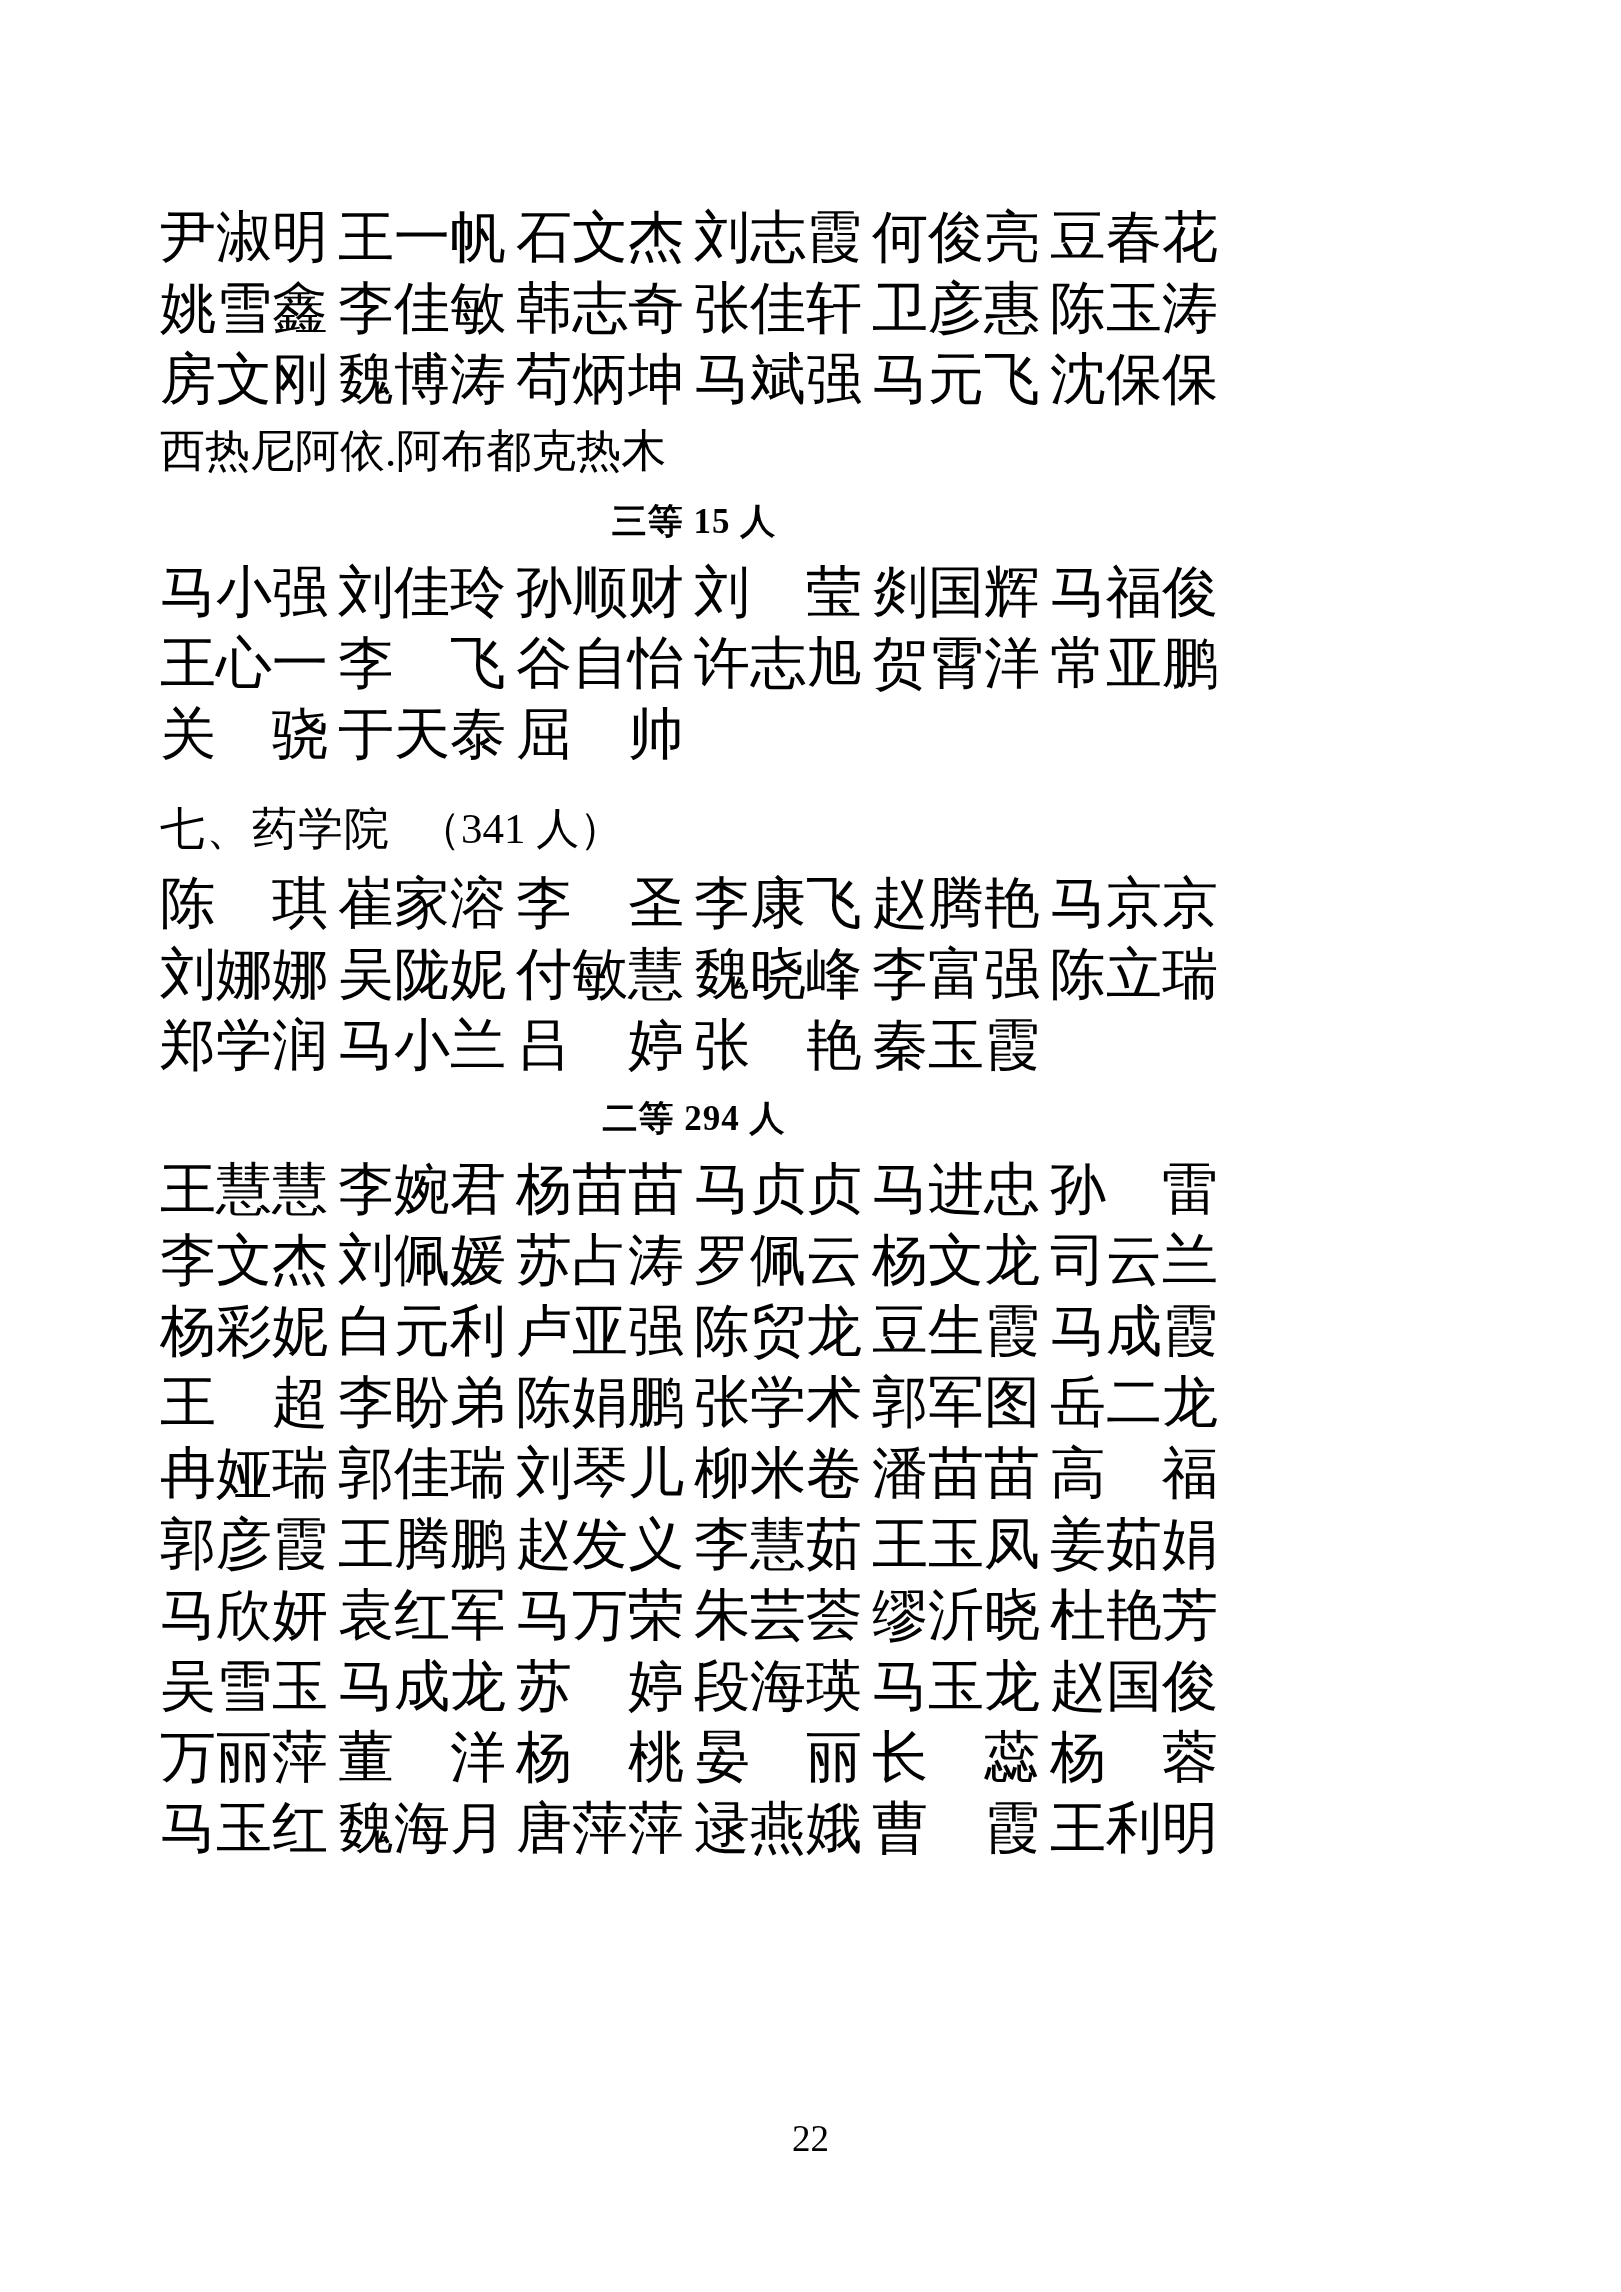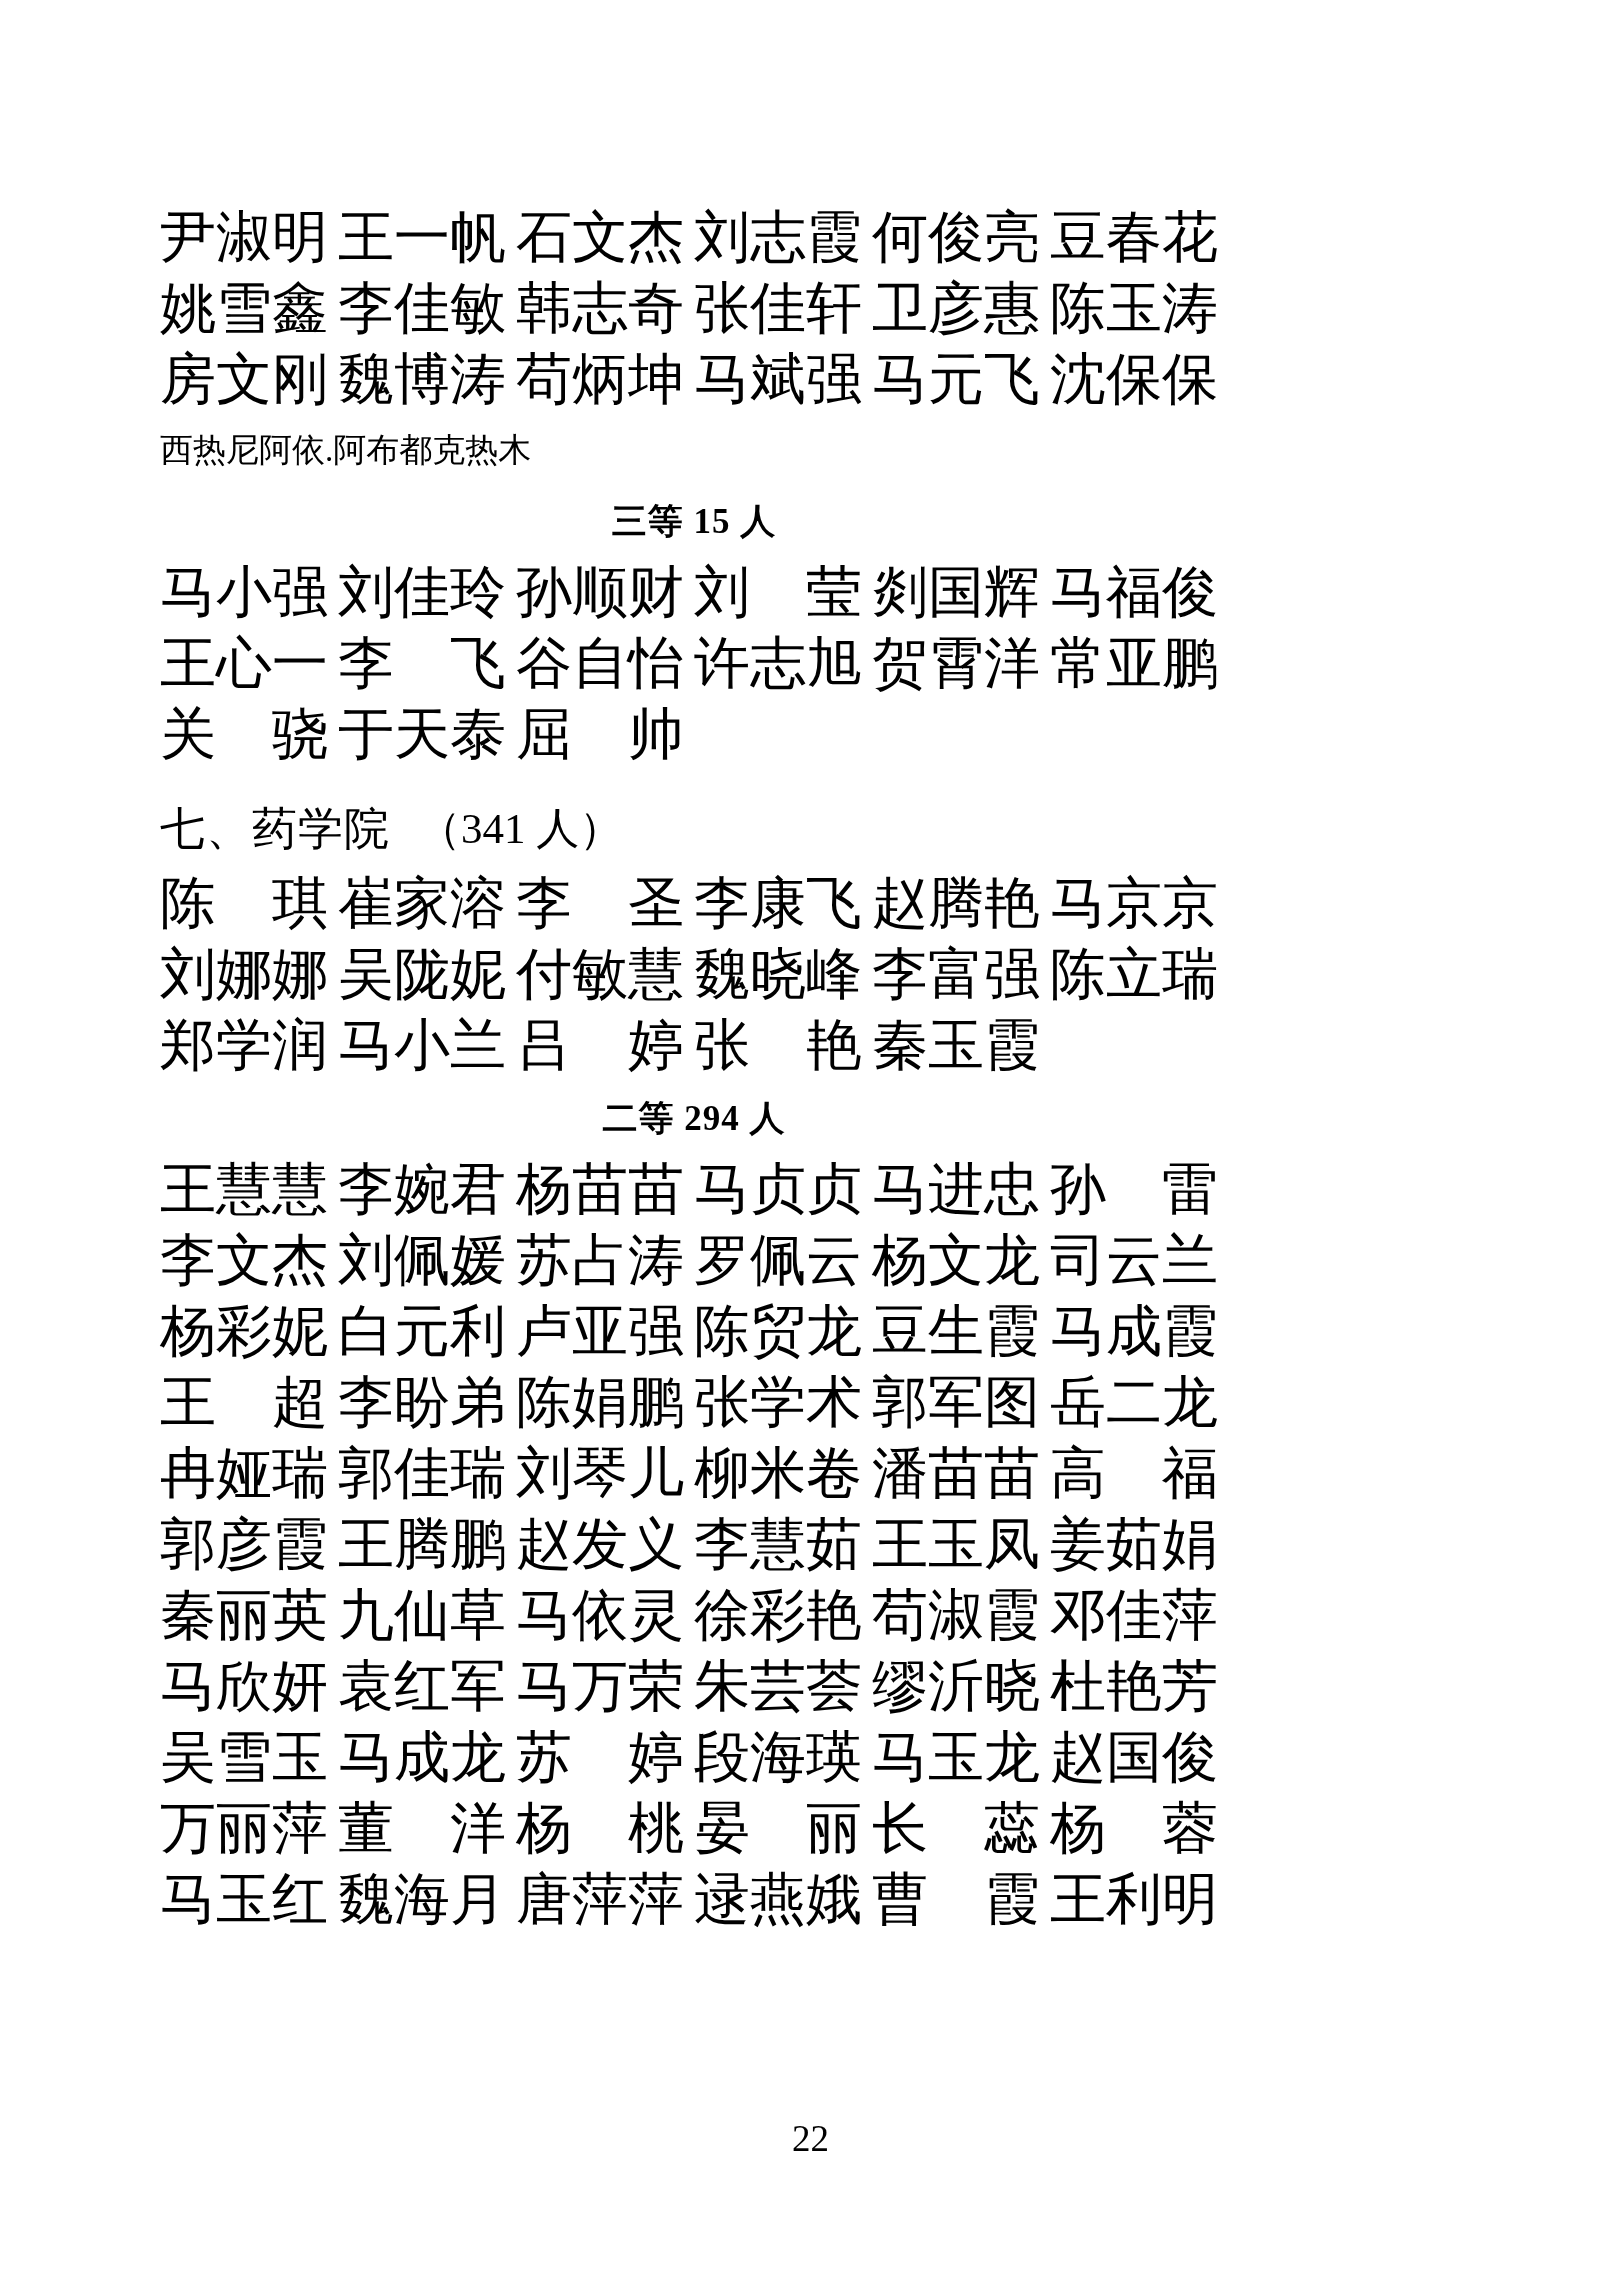"西热尼阿依.阿布都克热木" .long-name-row { font-size: 33px -> 45px }
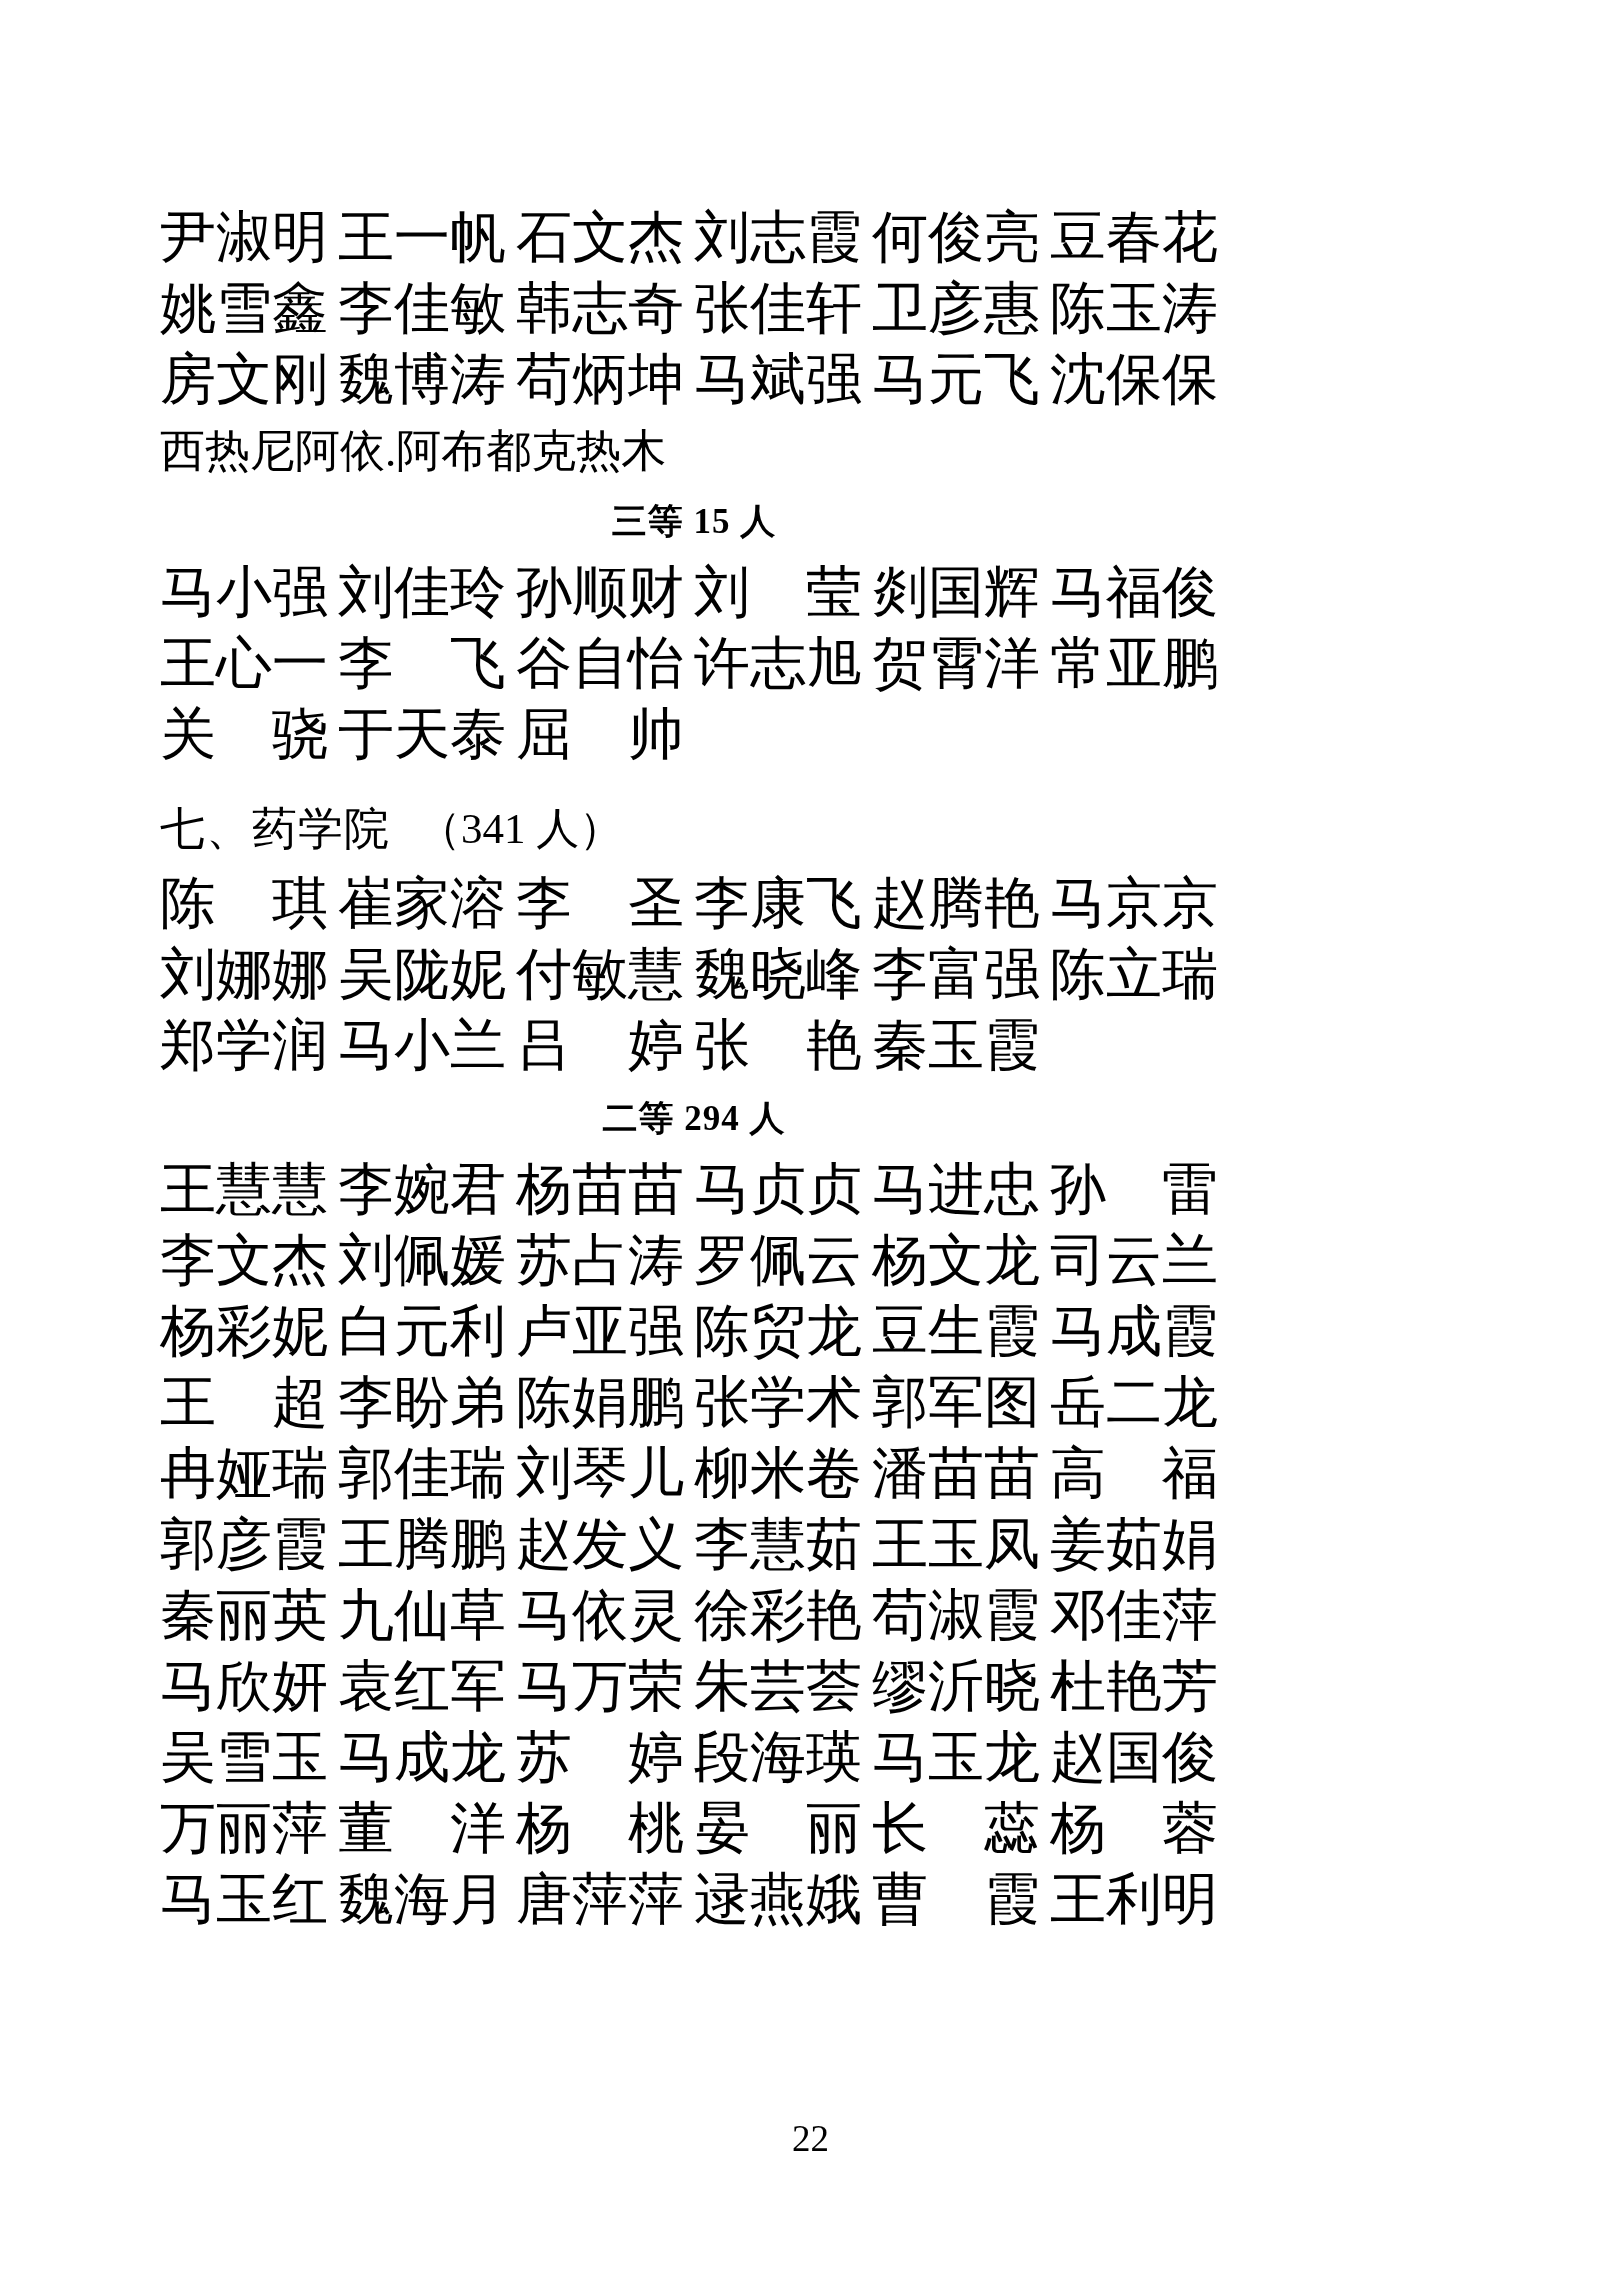"秦丽英" div.name-row { html: <div> <span>秦丽英</span> <span>九仙草</span> <span>马依灵</span> <span>徐彩艳</span> <span>苟淑霞</span> <span>邓佳萍</span> </div> -> none }
